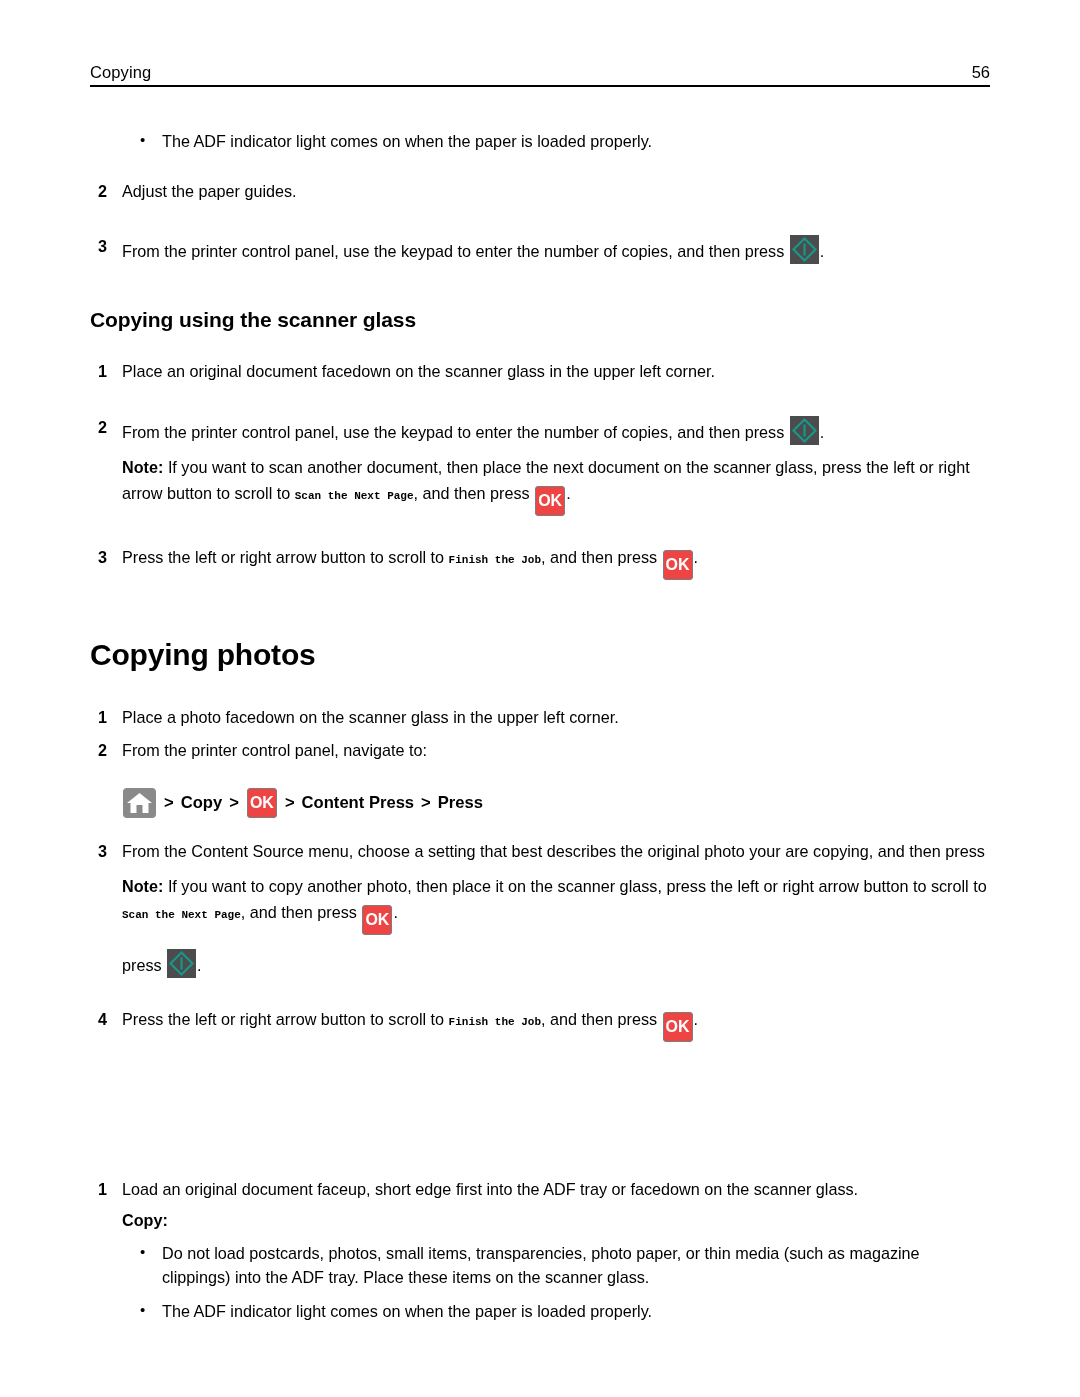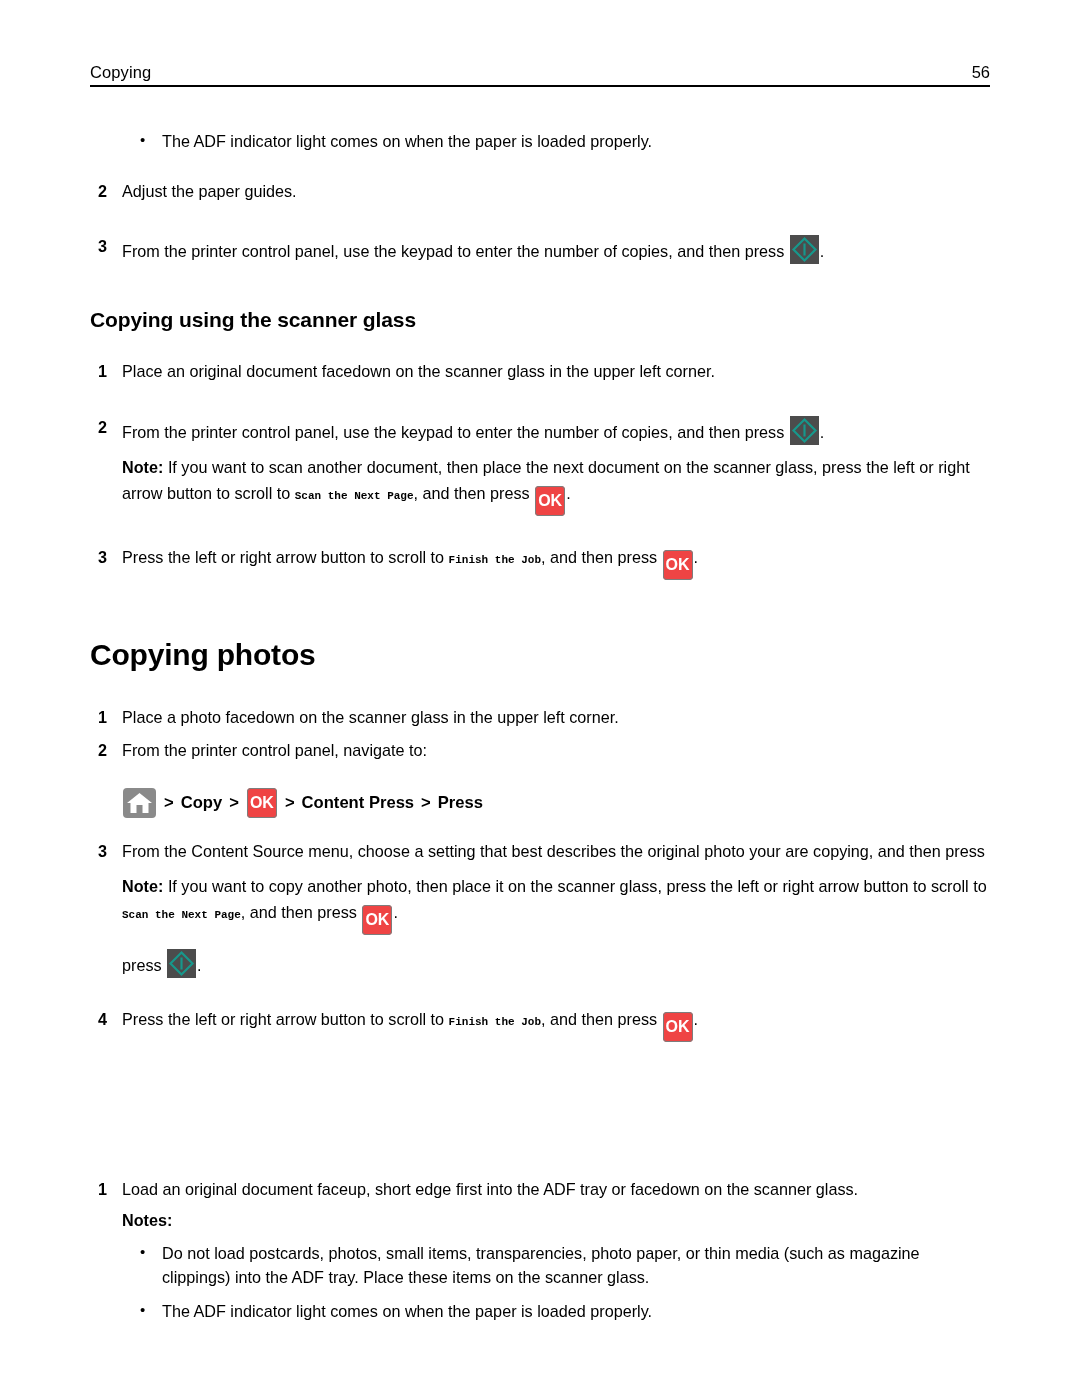"Notes:" div.notes-label { text: Notes -> Copy }
